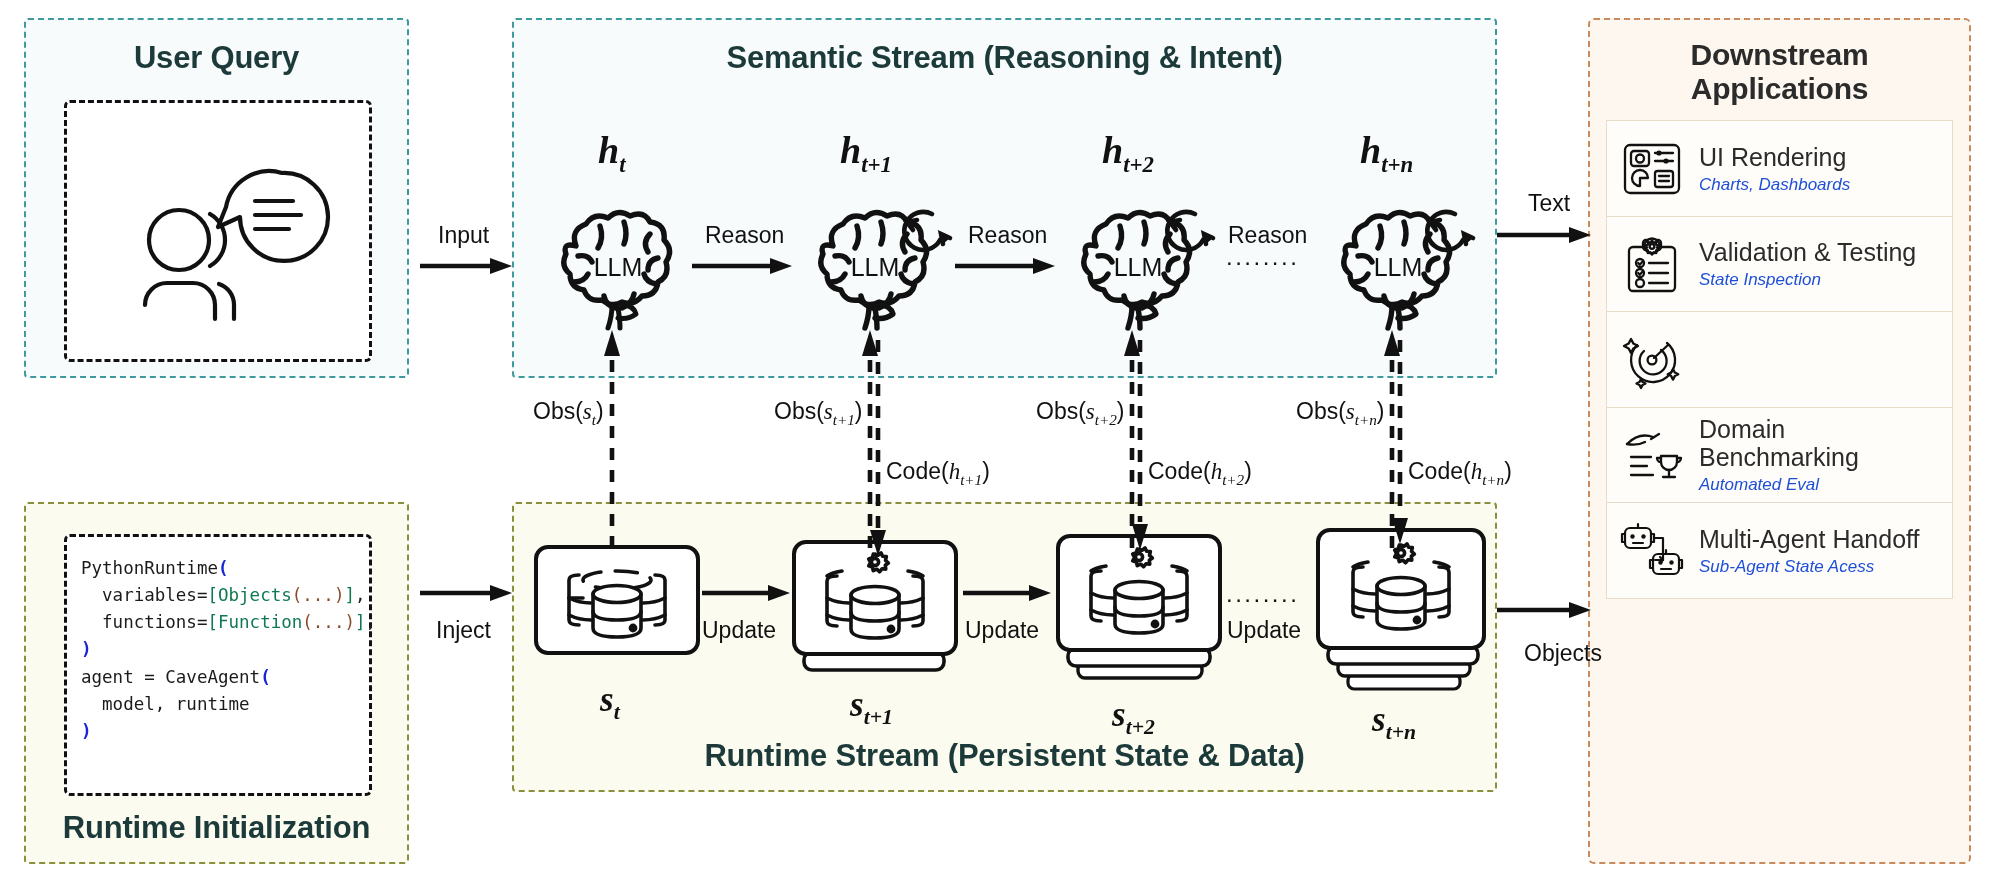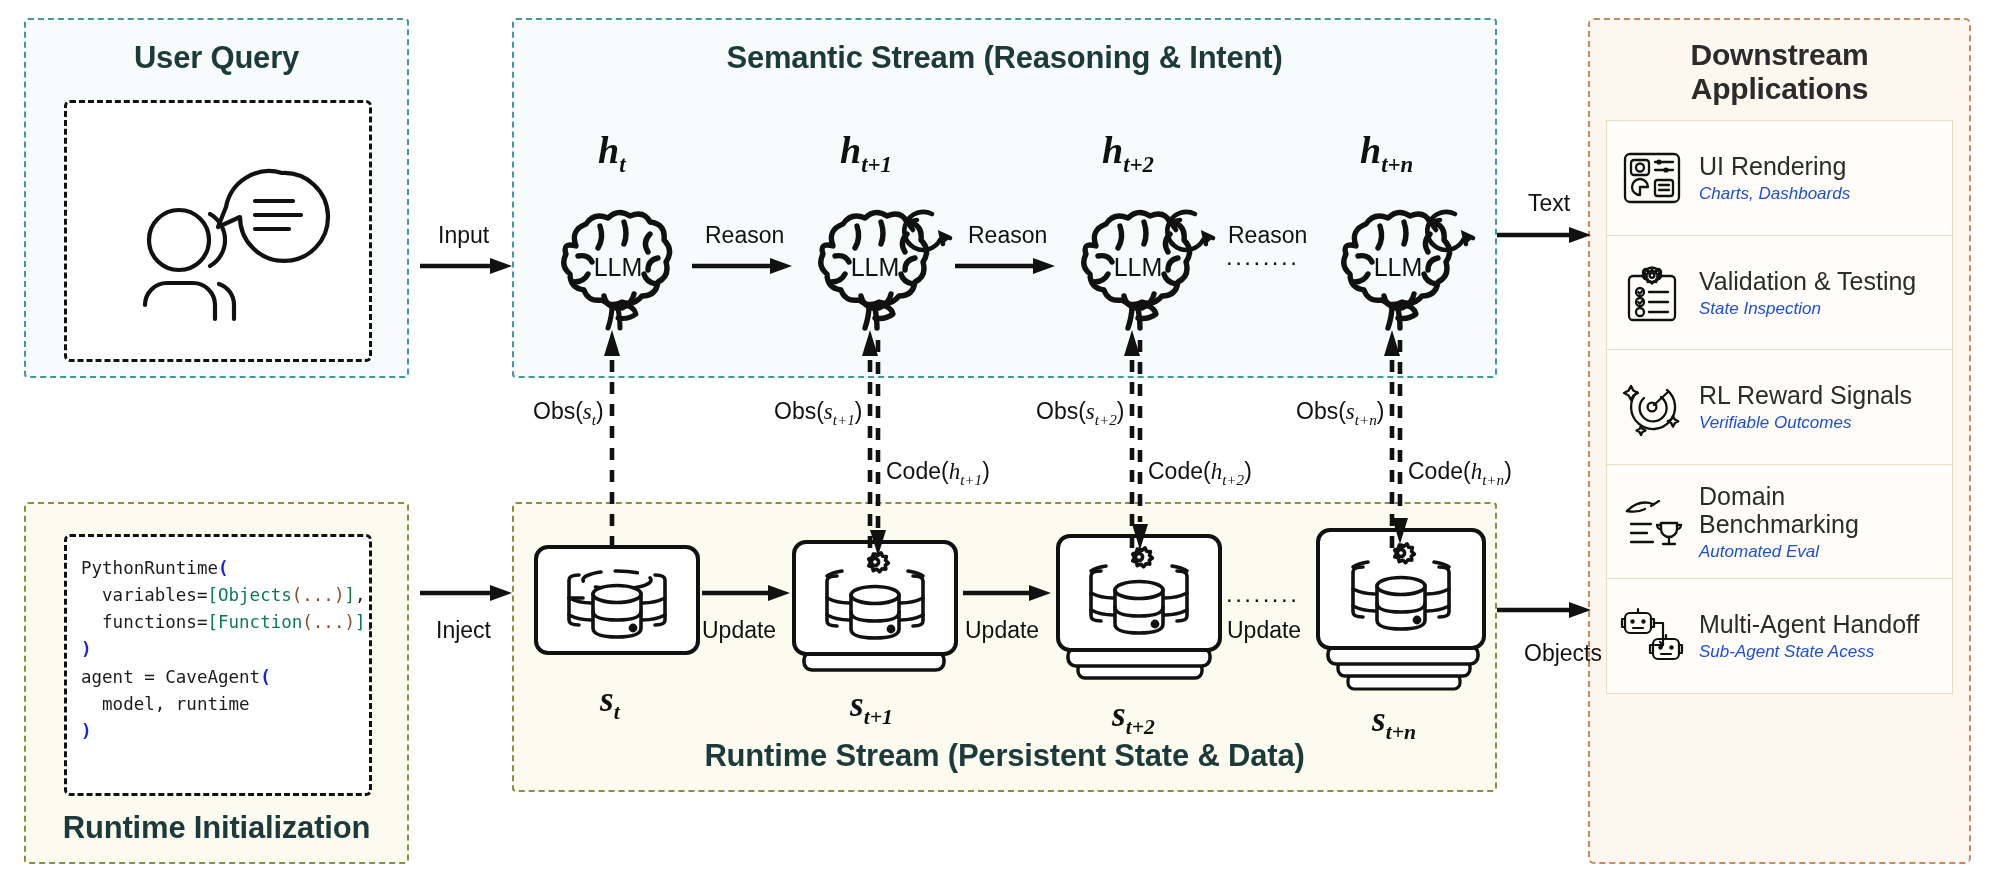"UI Rendering" .ds-card { height: 116px -> 97px }
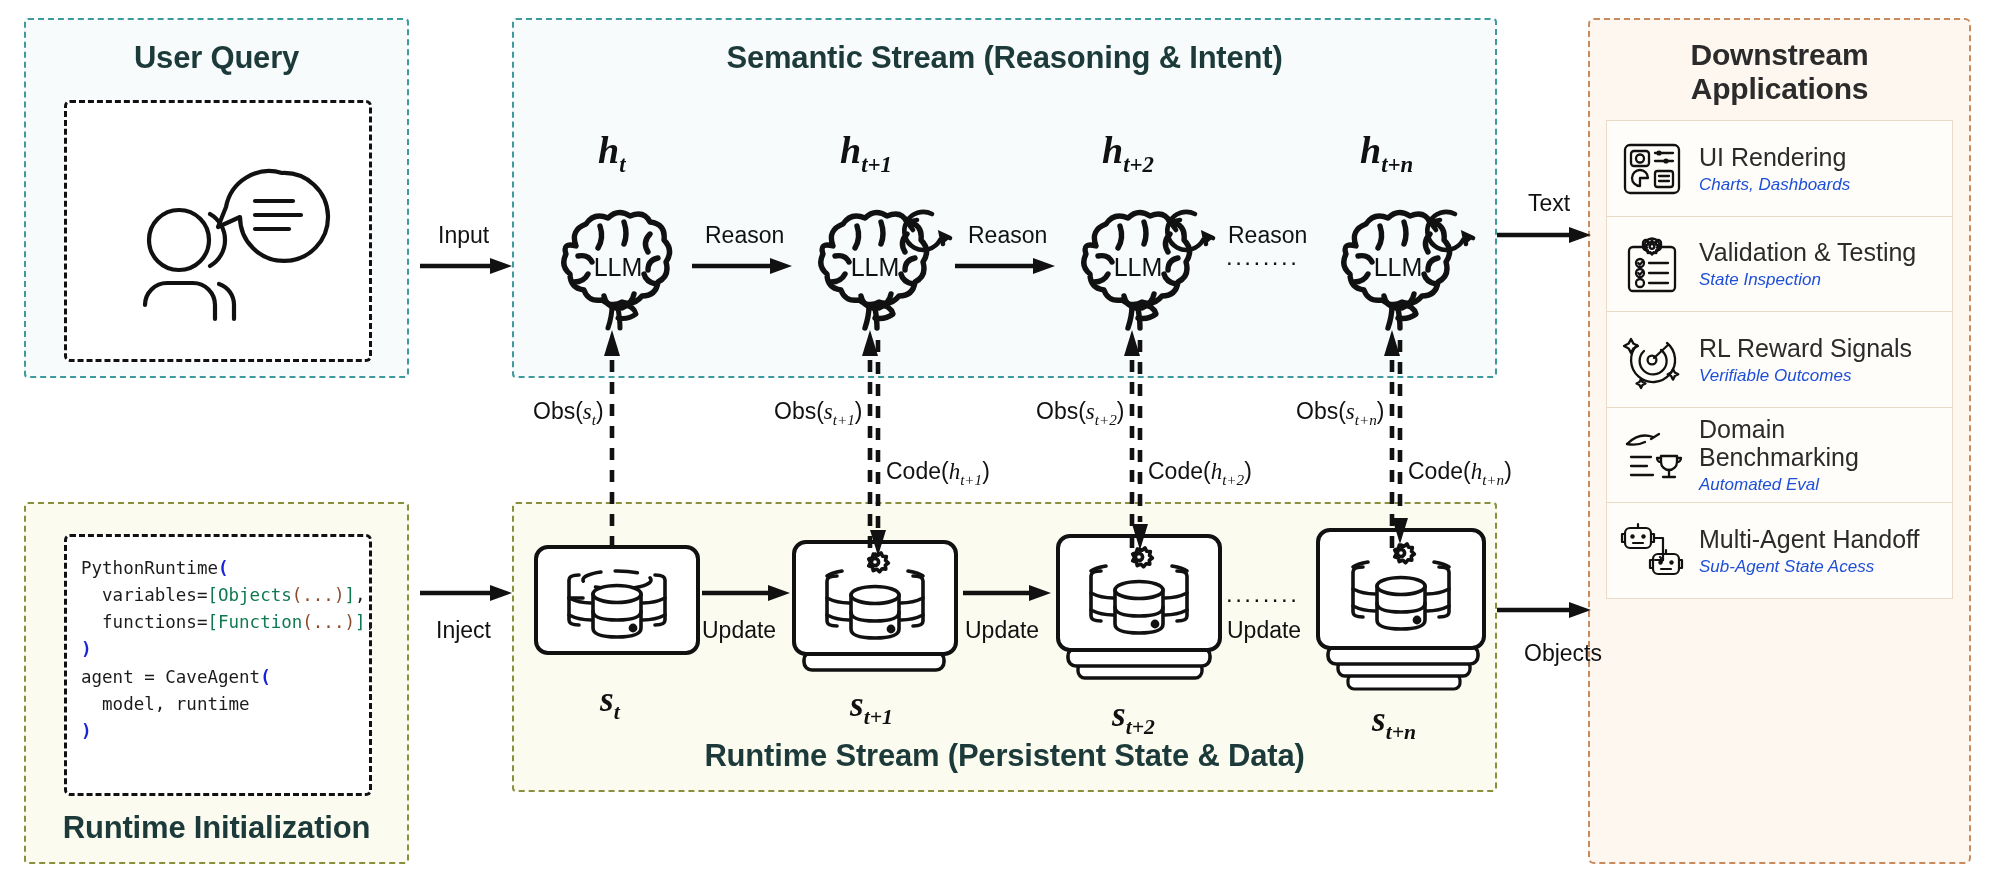"RL Reward Signals" div.ds-txt { html: <div> <div>RL Reward Signals</div> <div>Verifiable Outcomes</div> </div> -> none }
